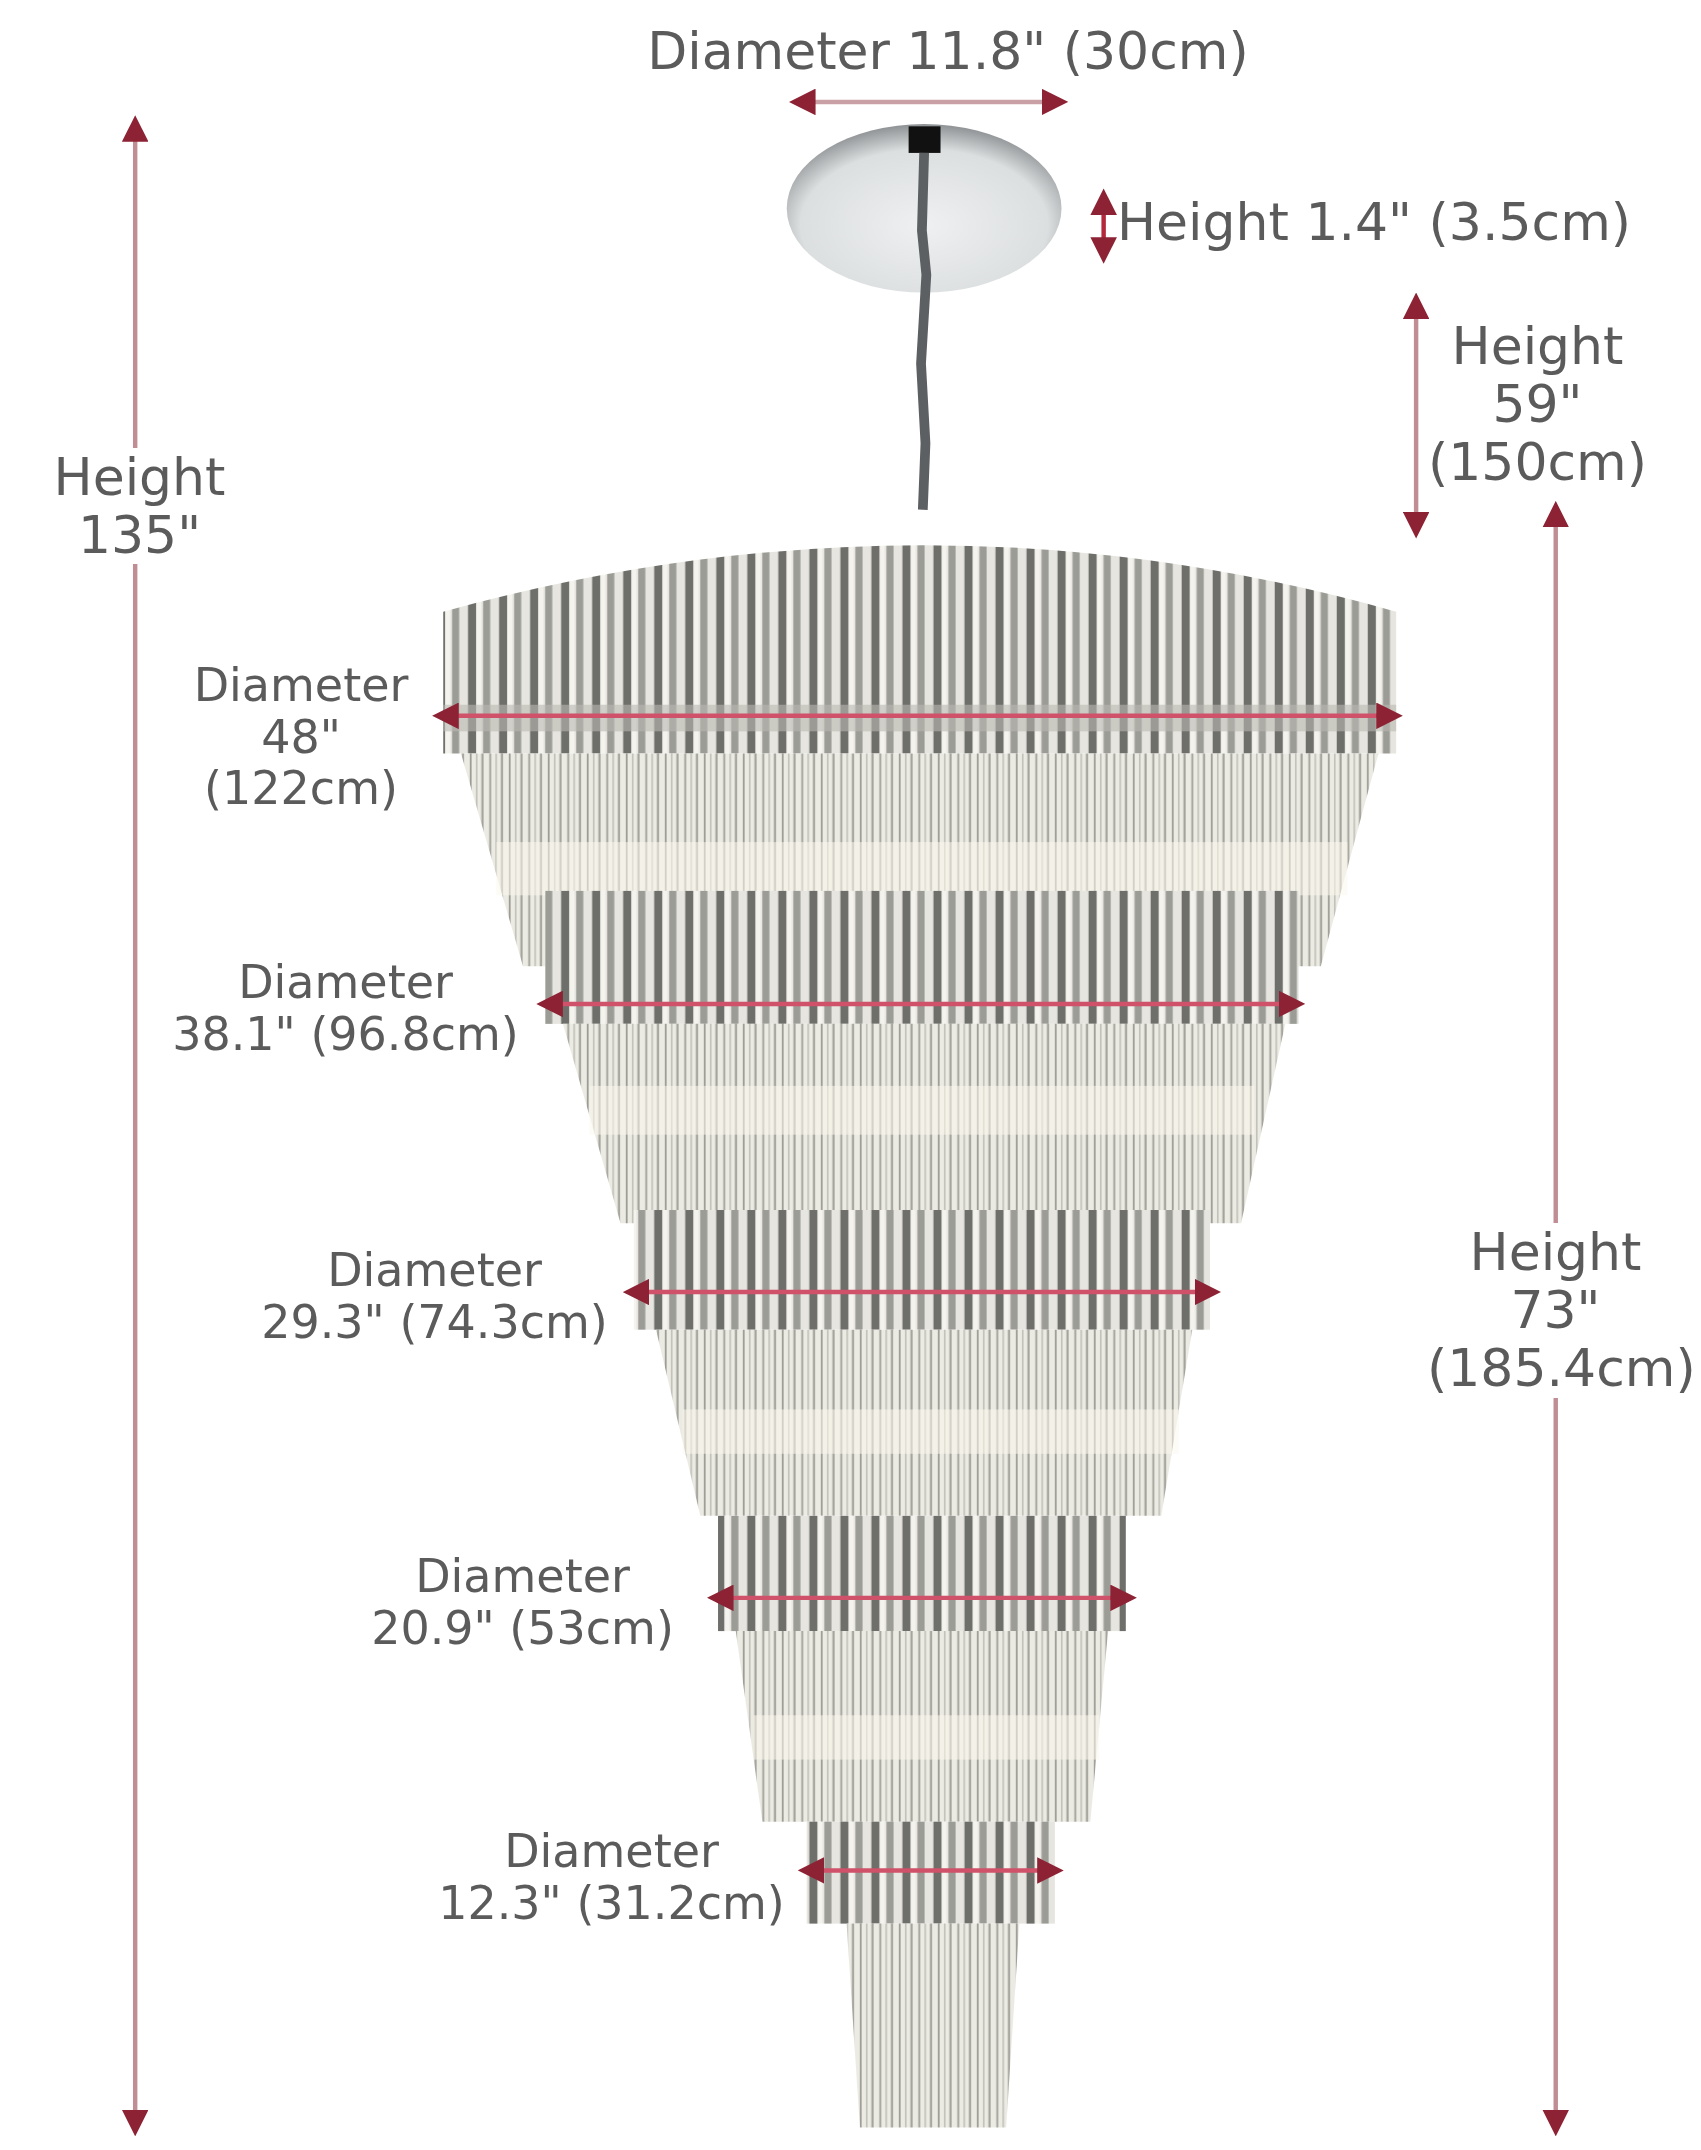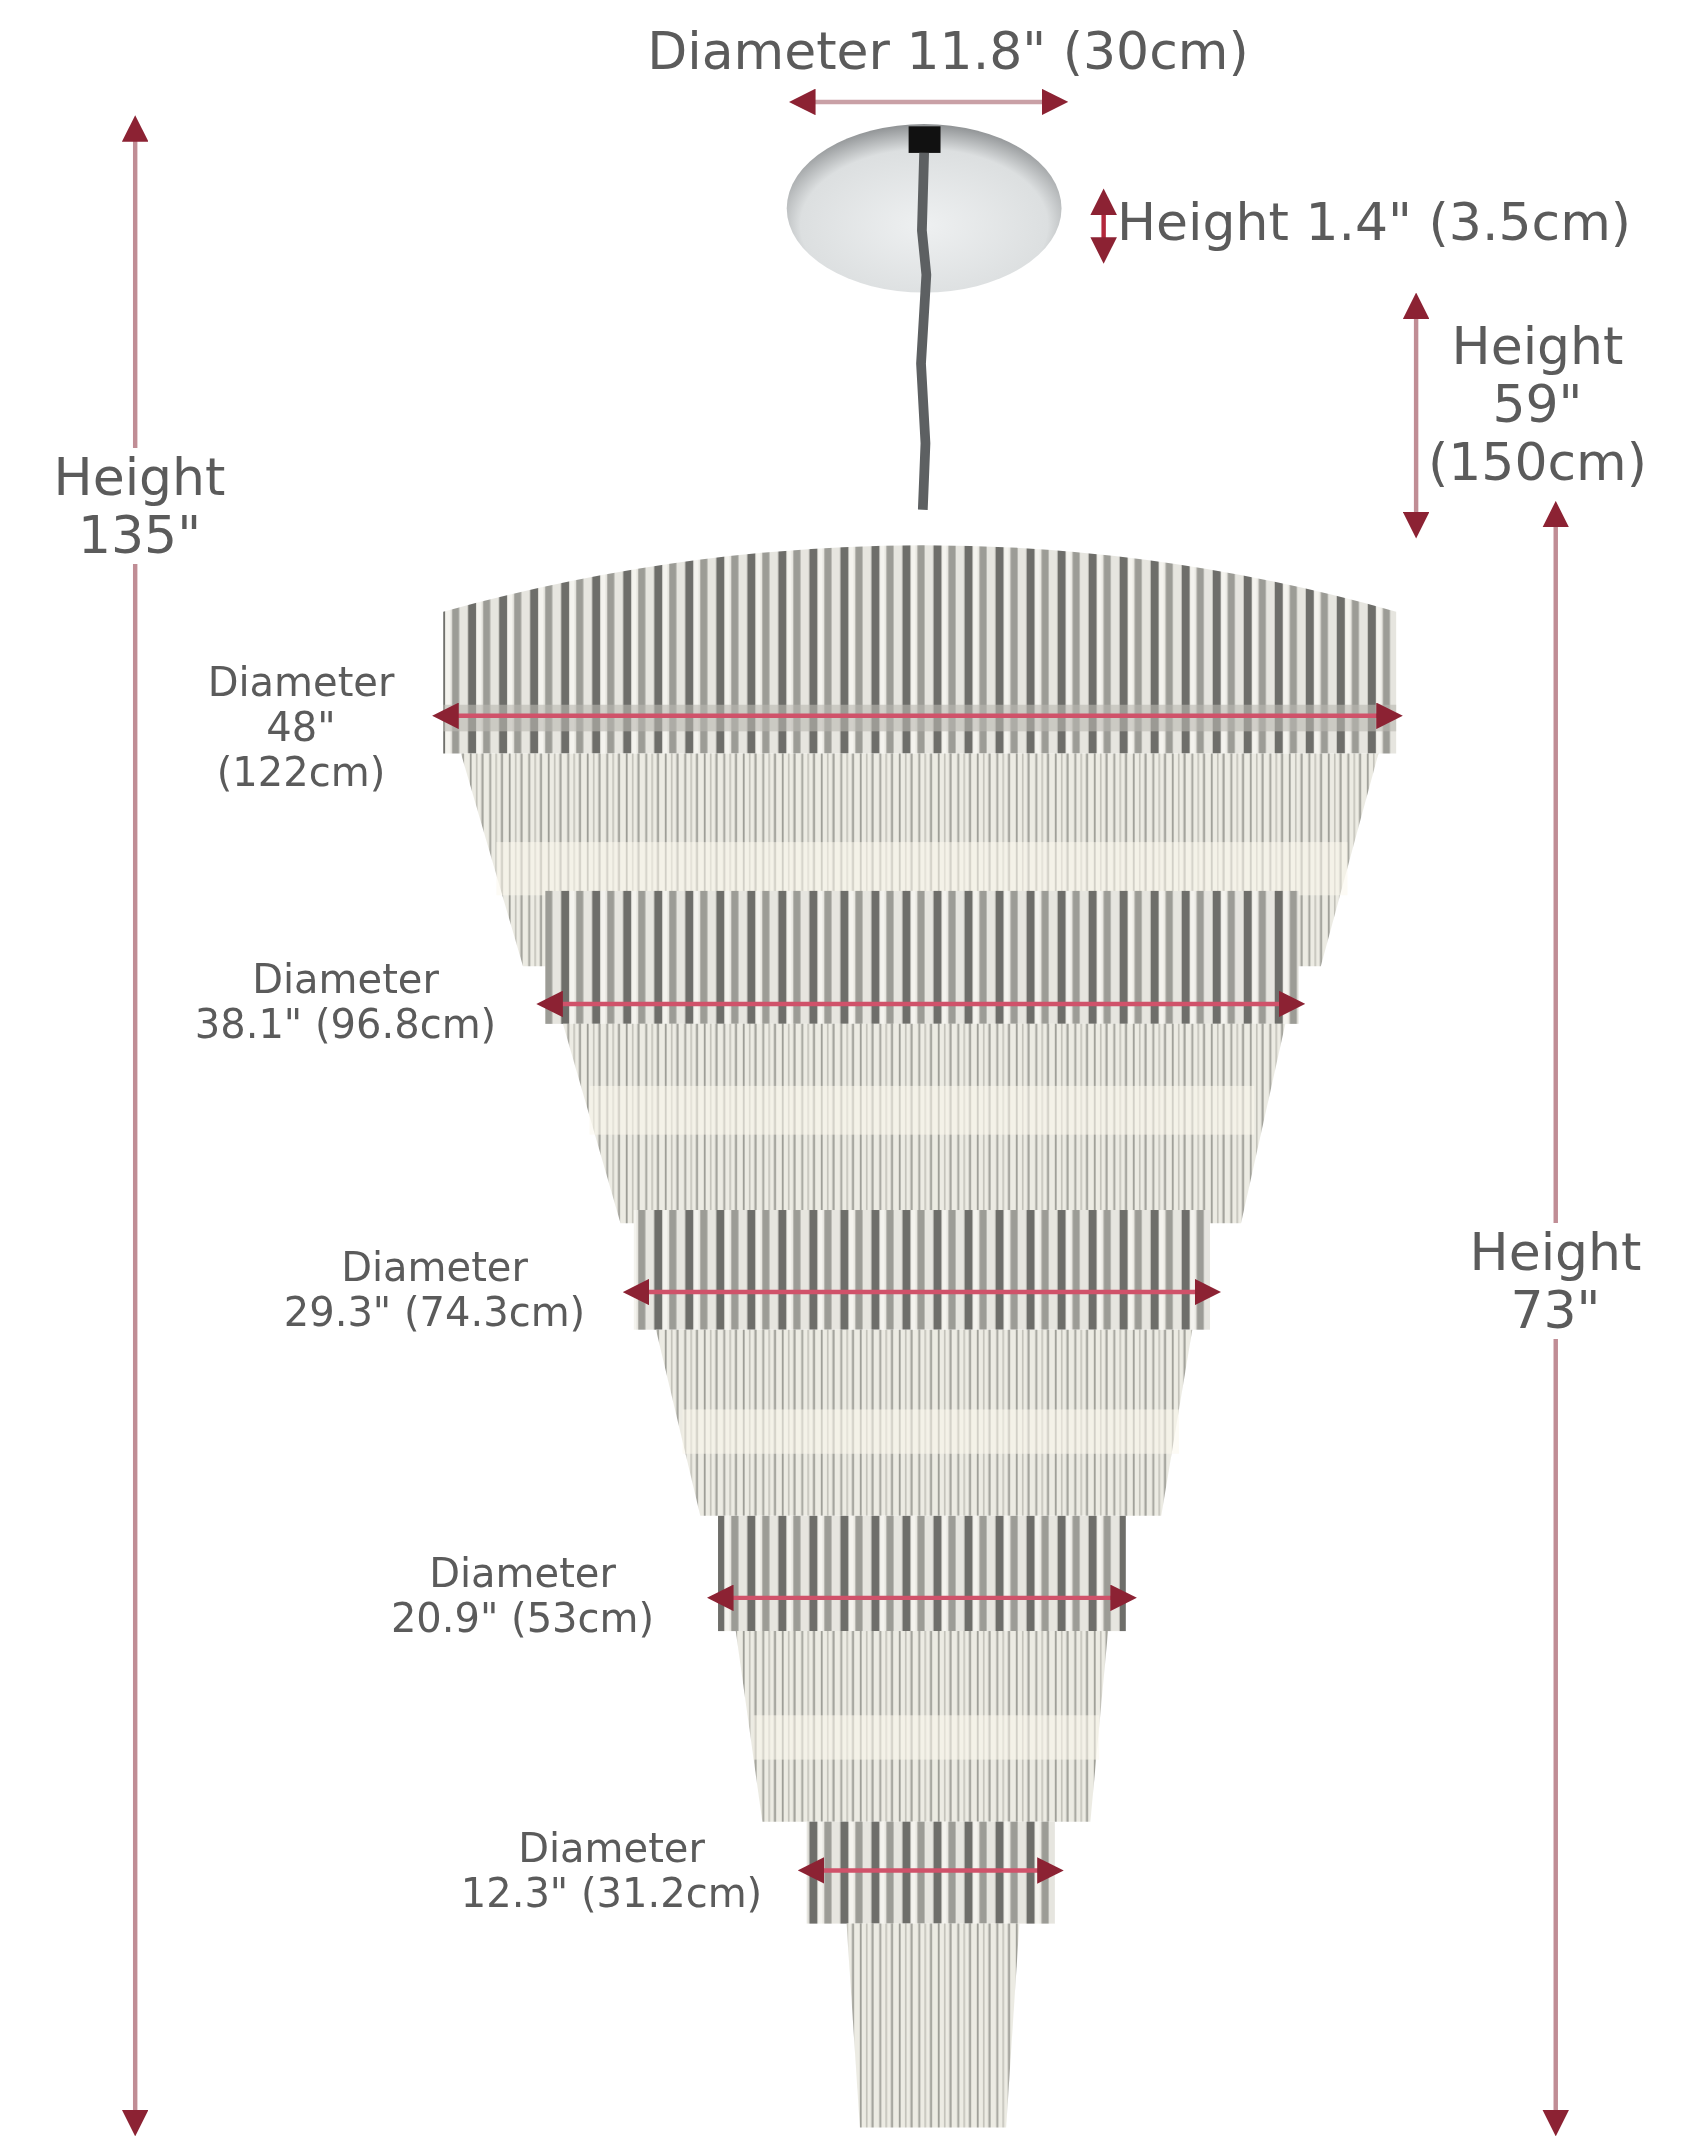"Diameter" .mid { font-size: 40px -> 46px }
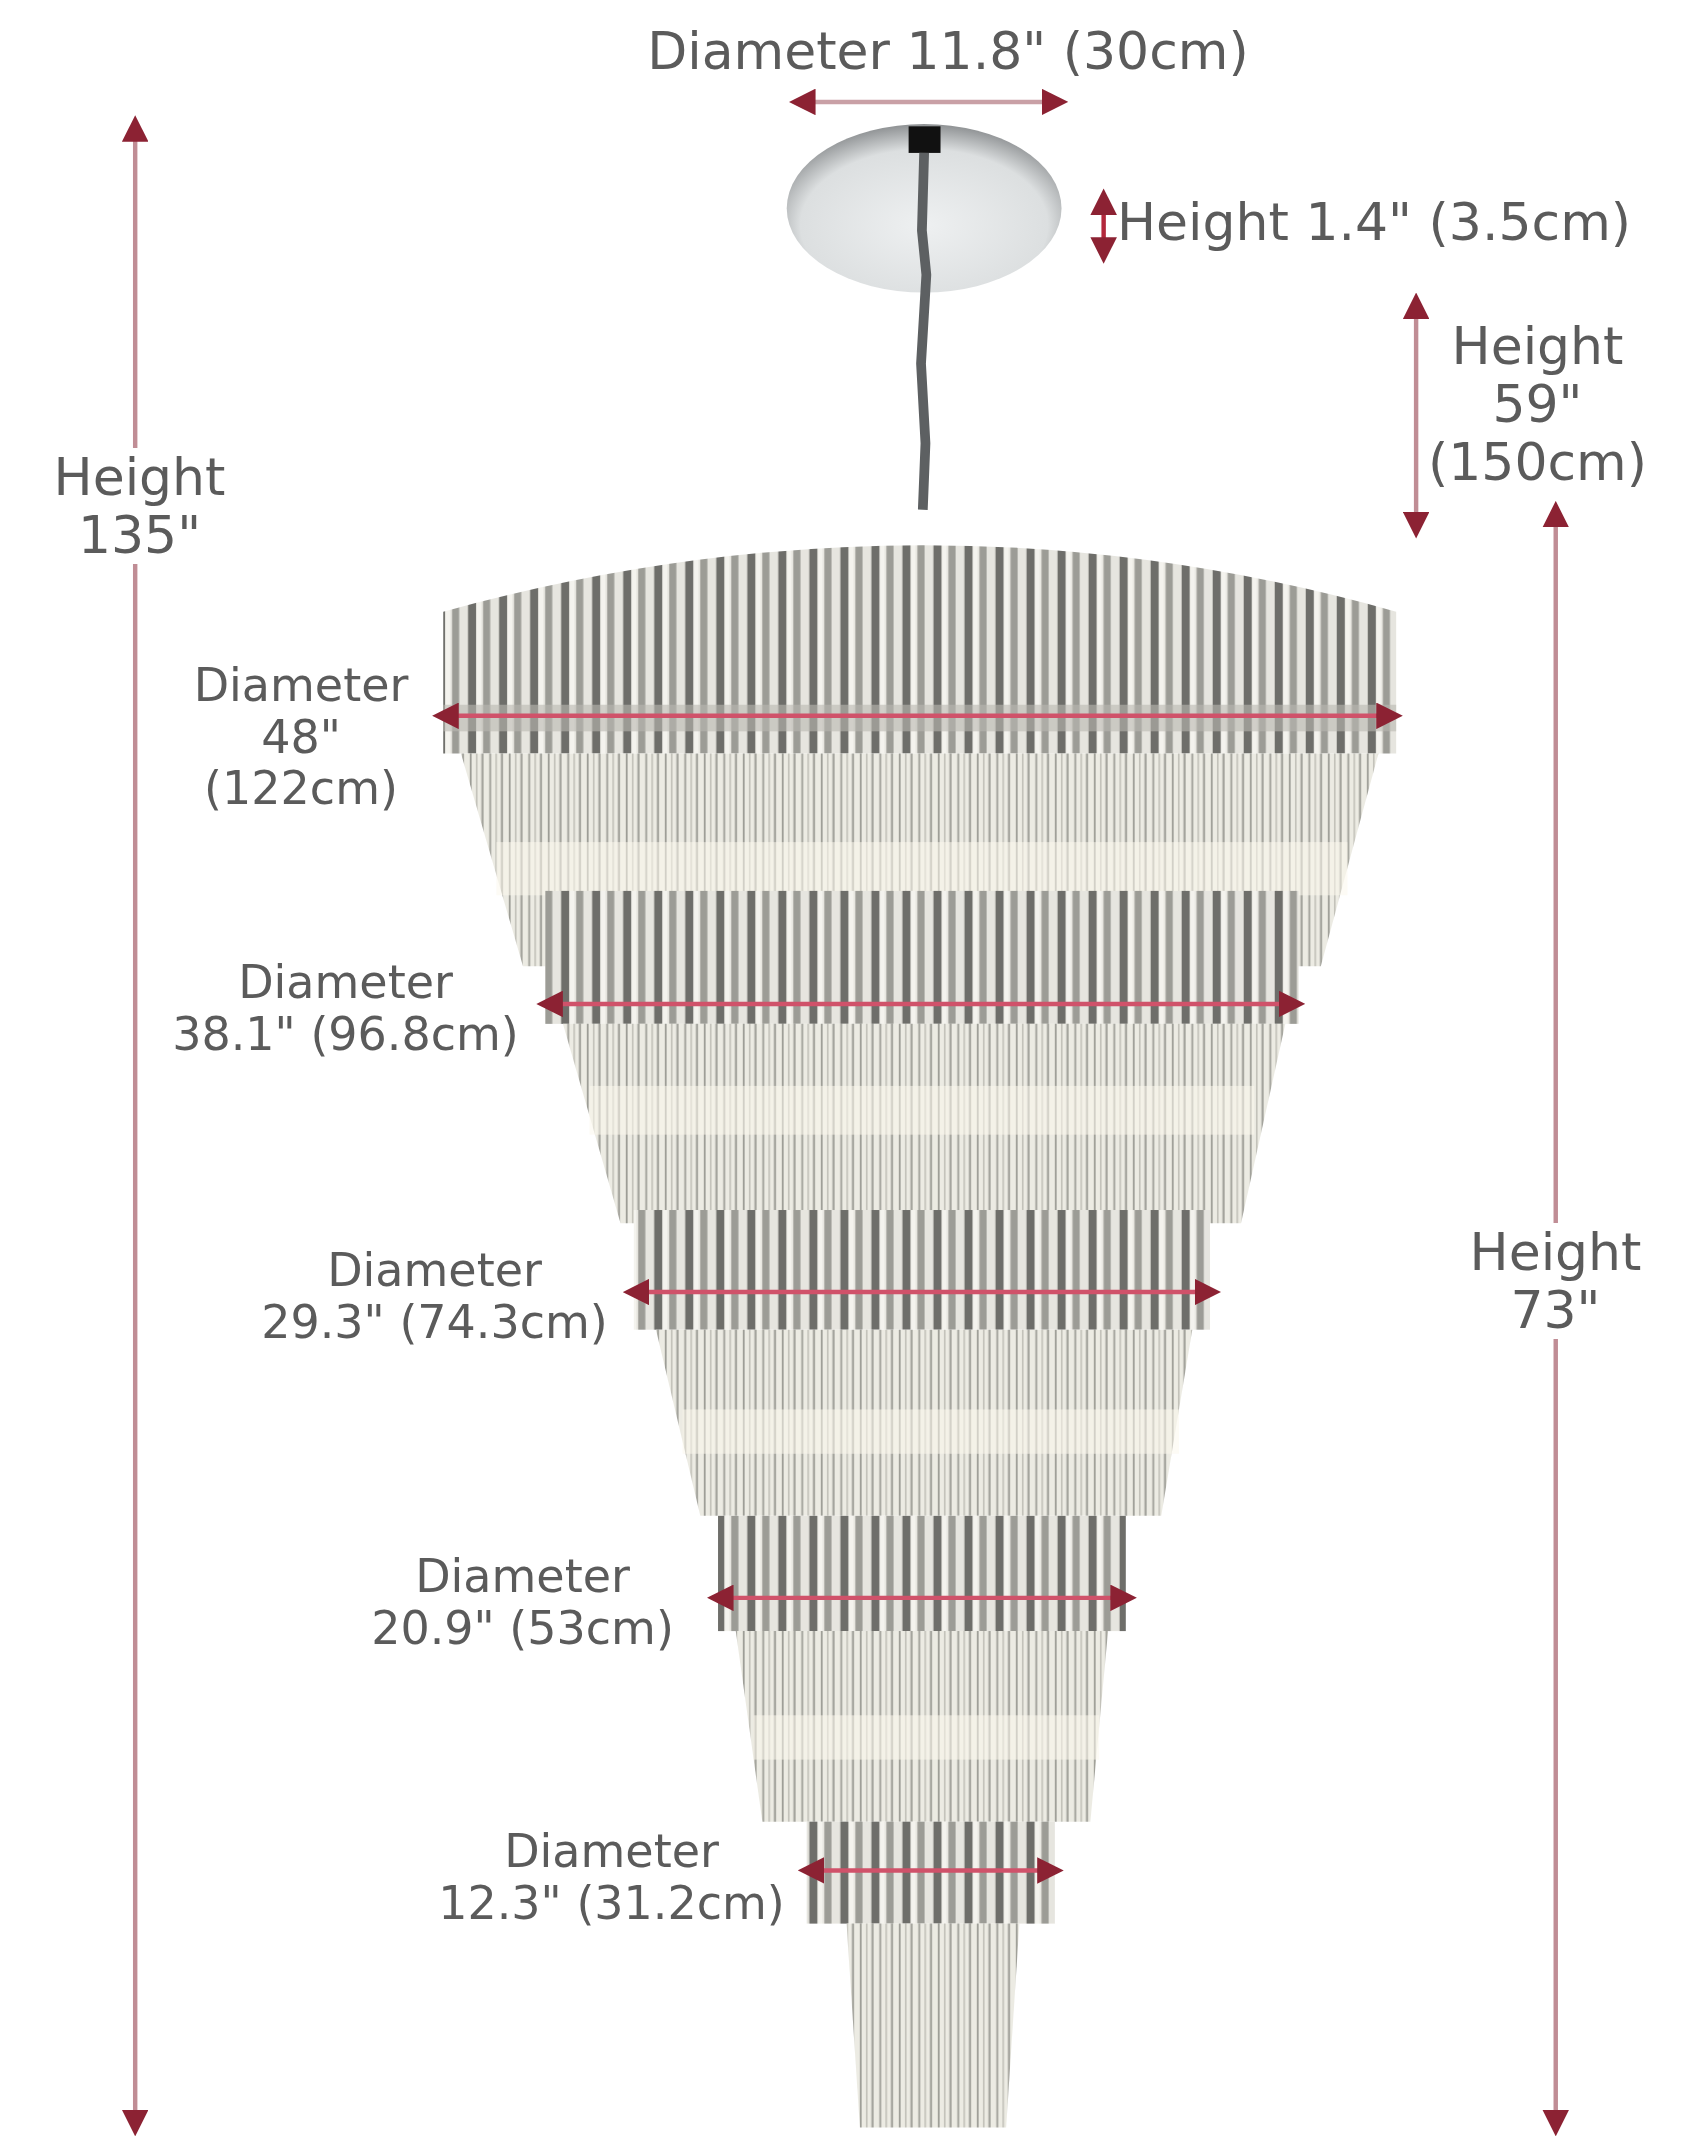"(185.4cm)" span.l { html: none -> <span>(185.4cm)</span> }
